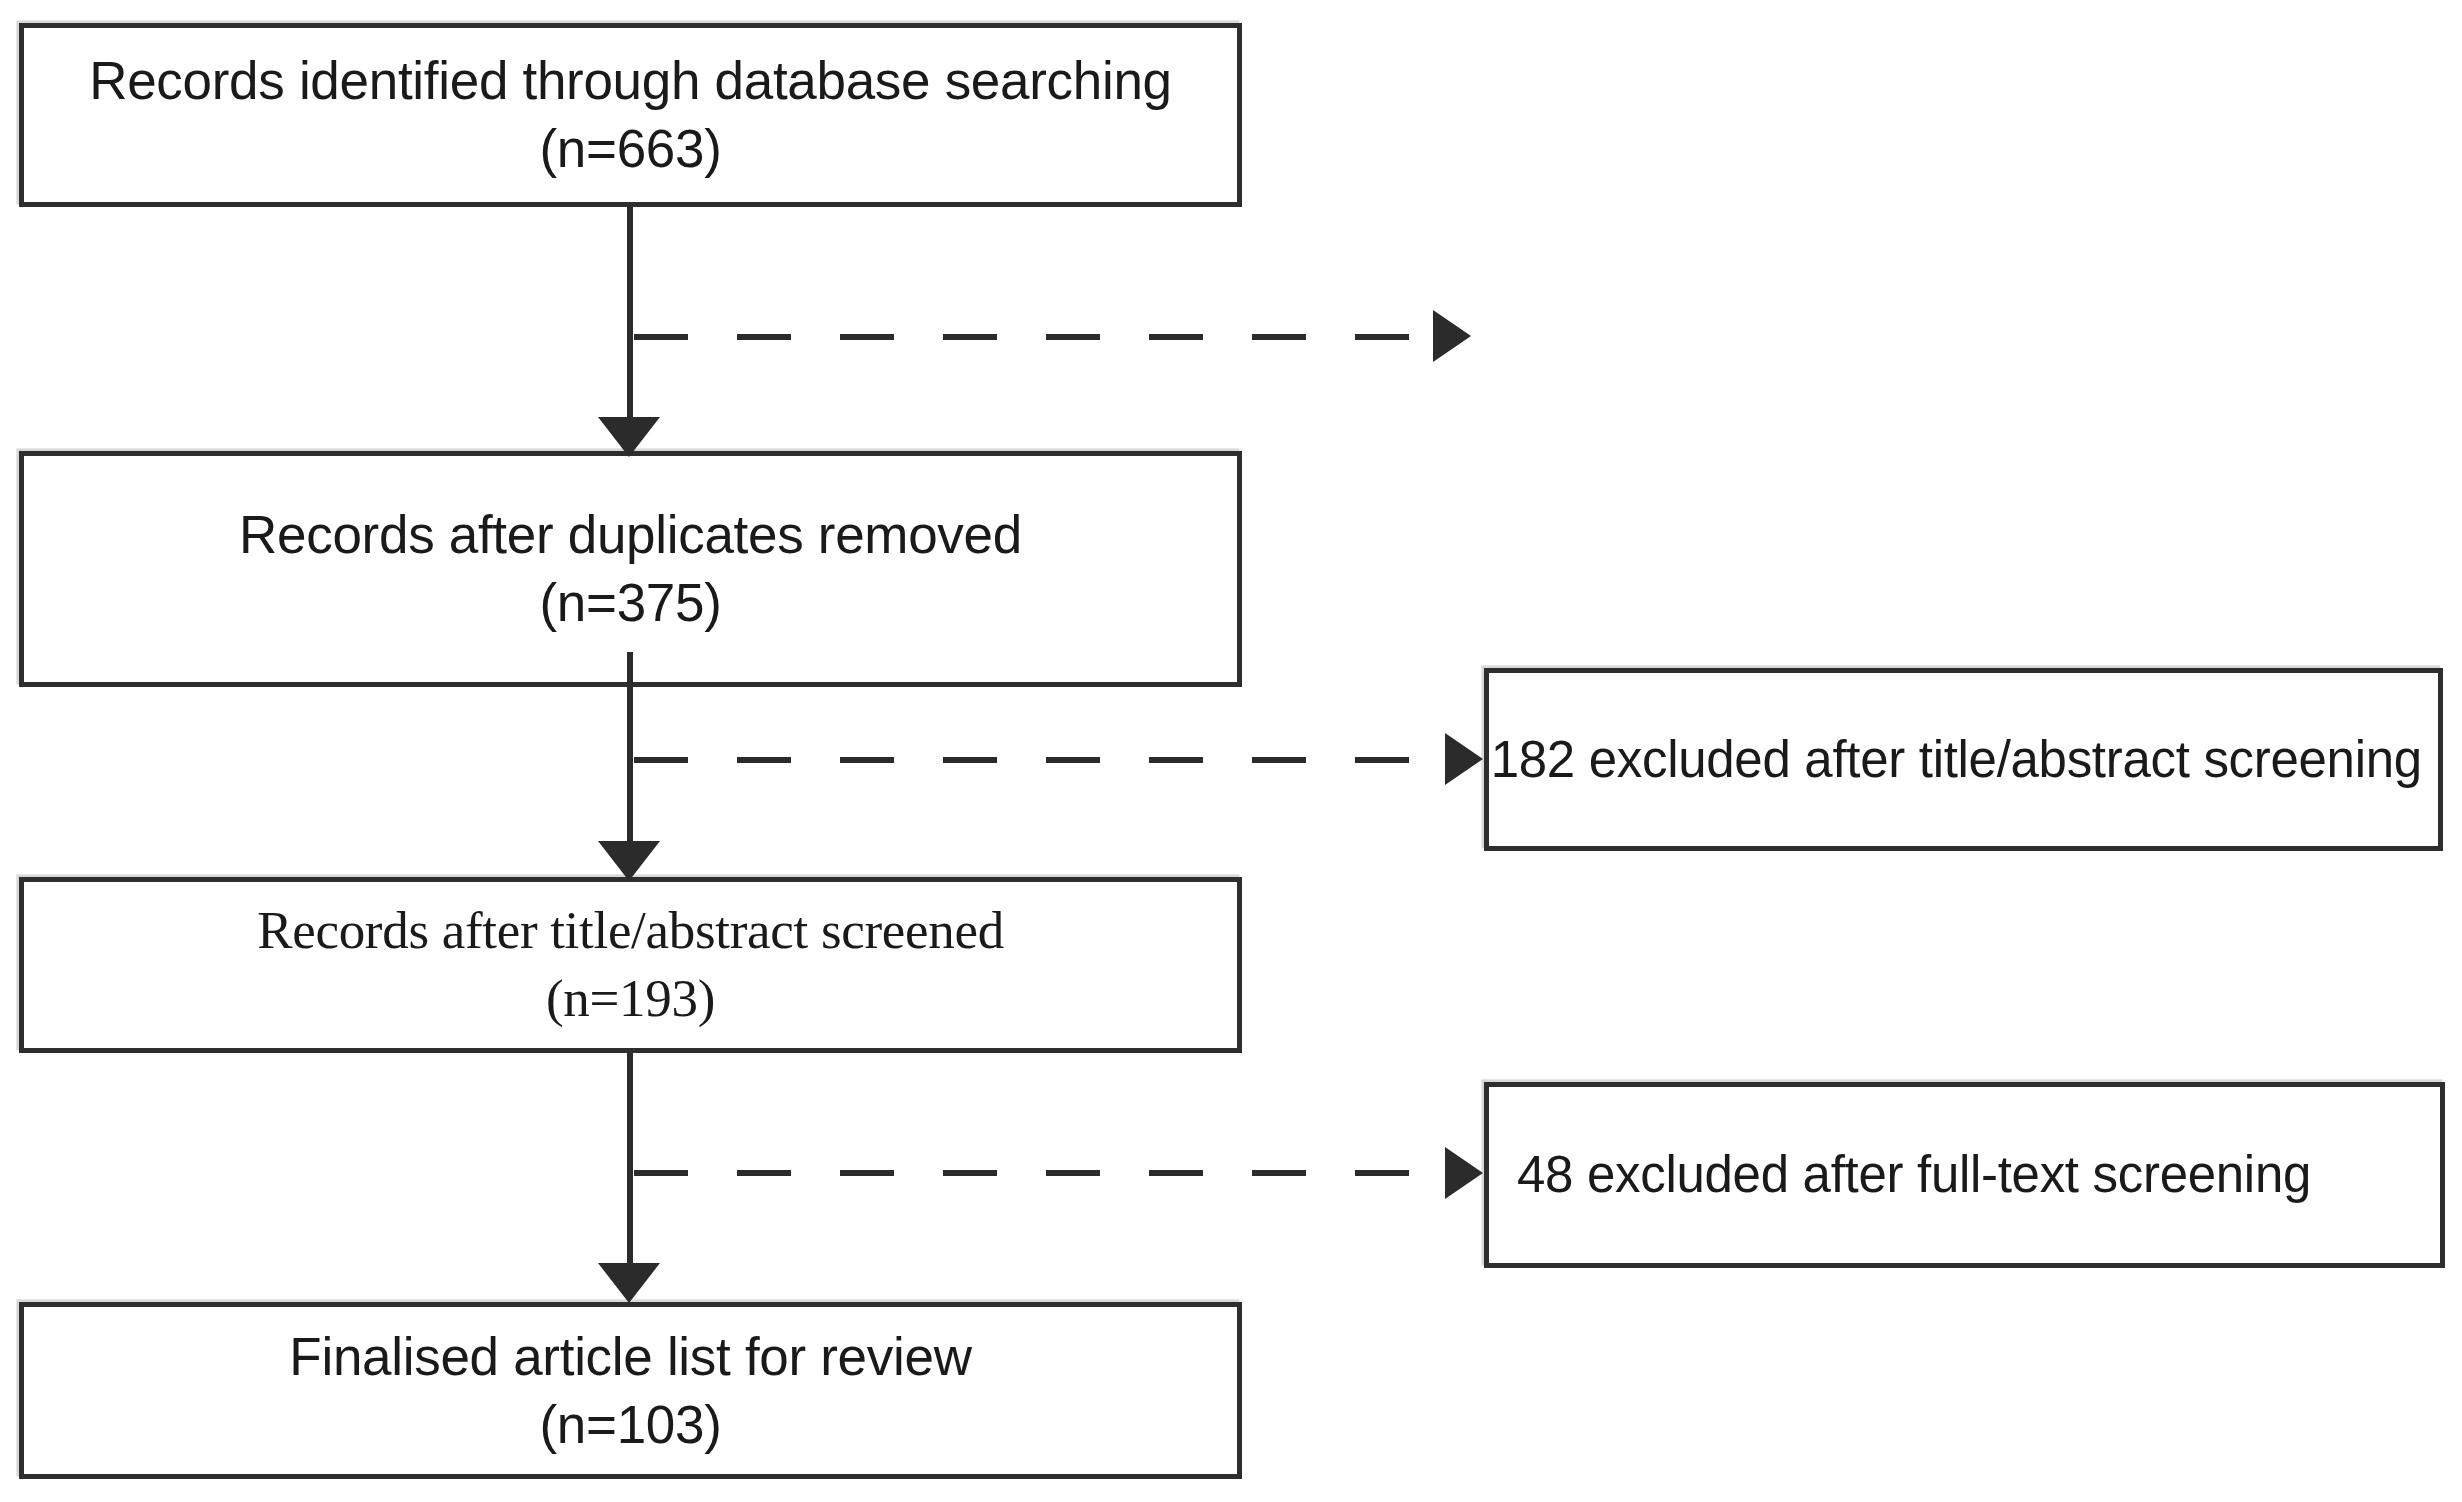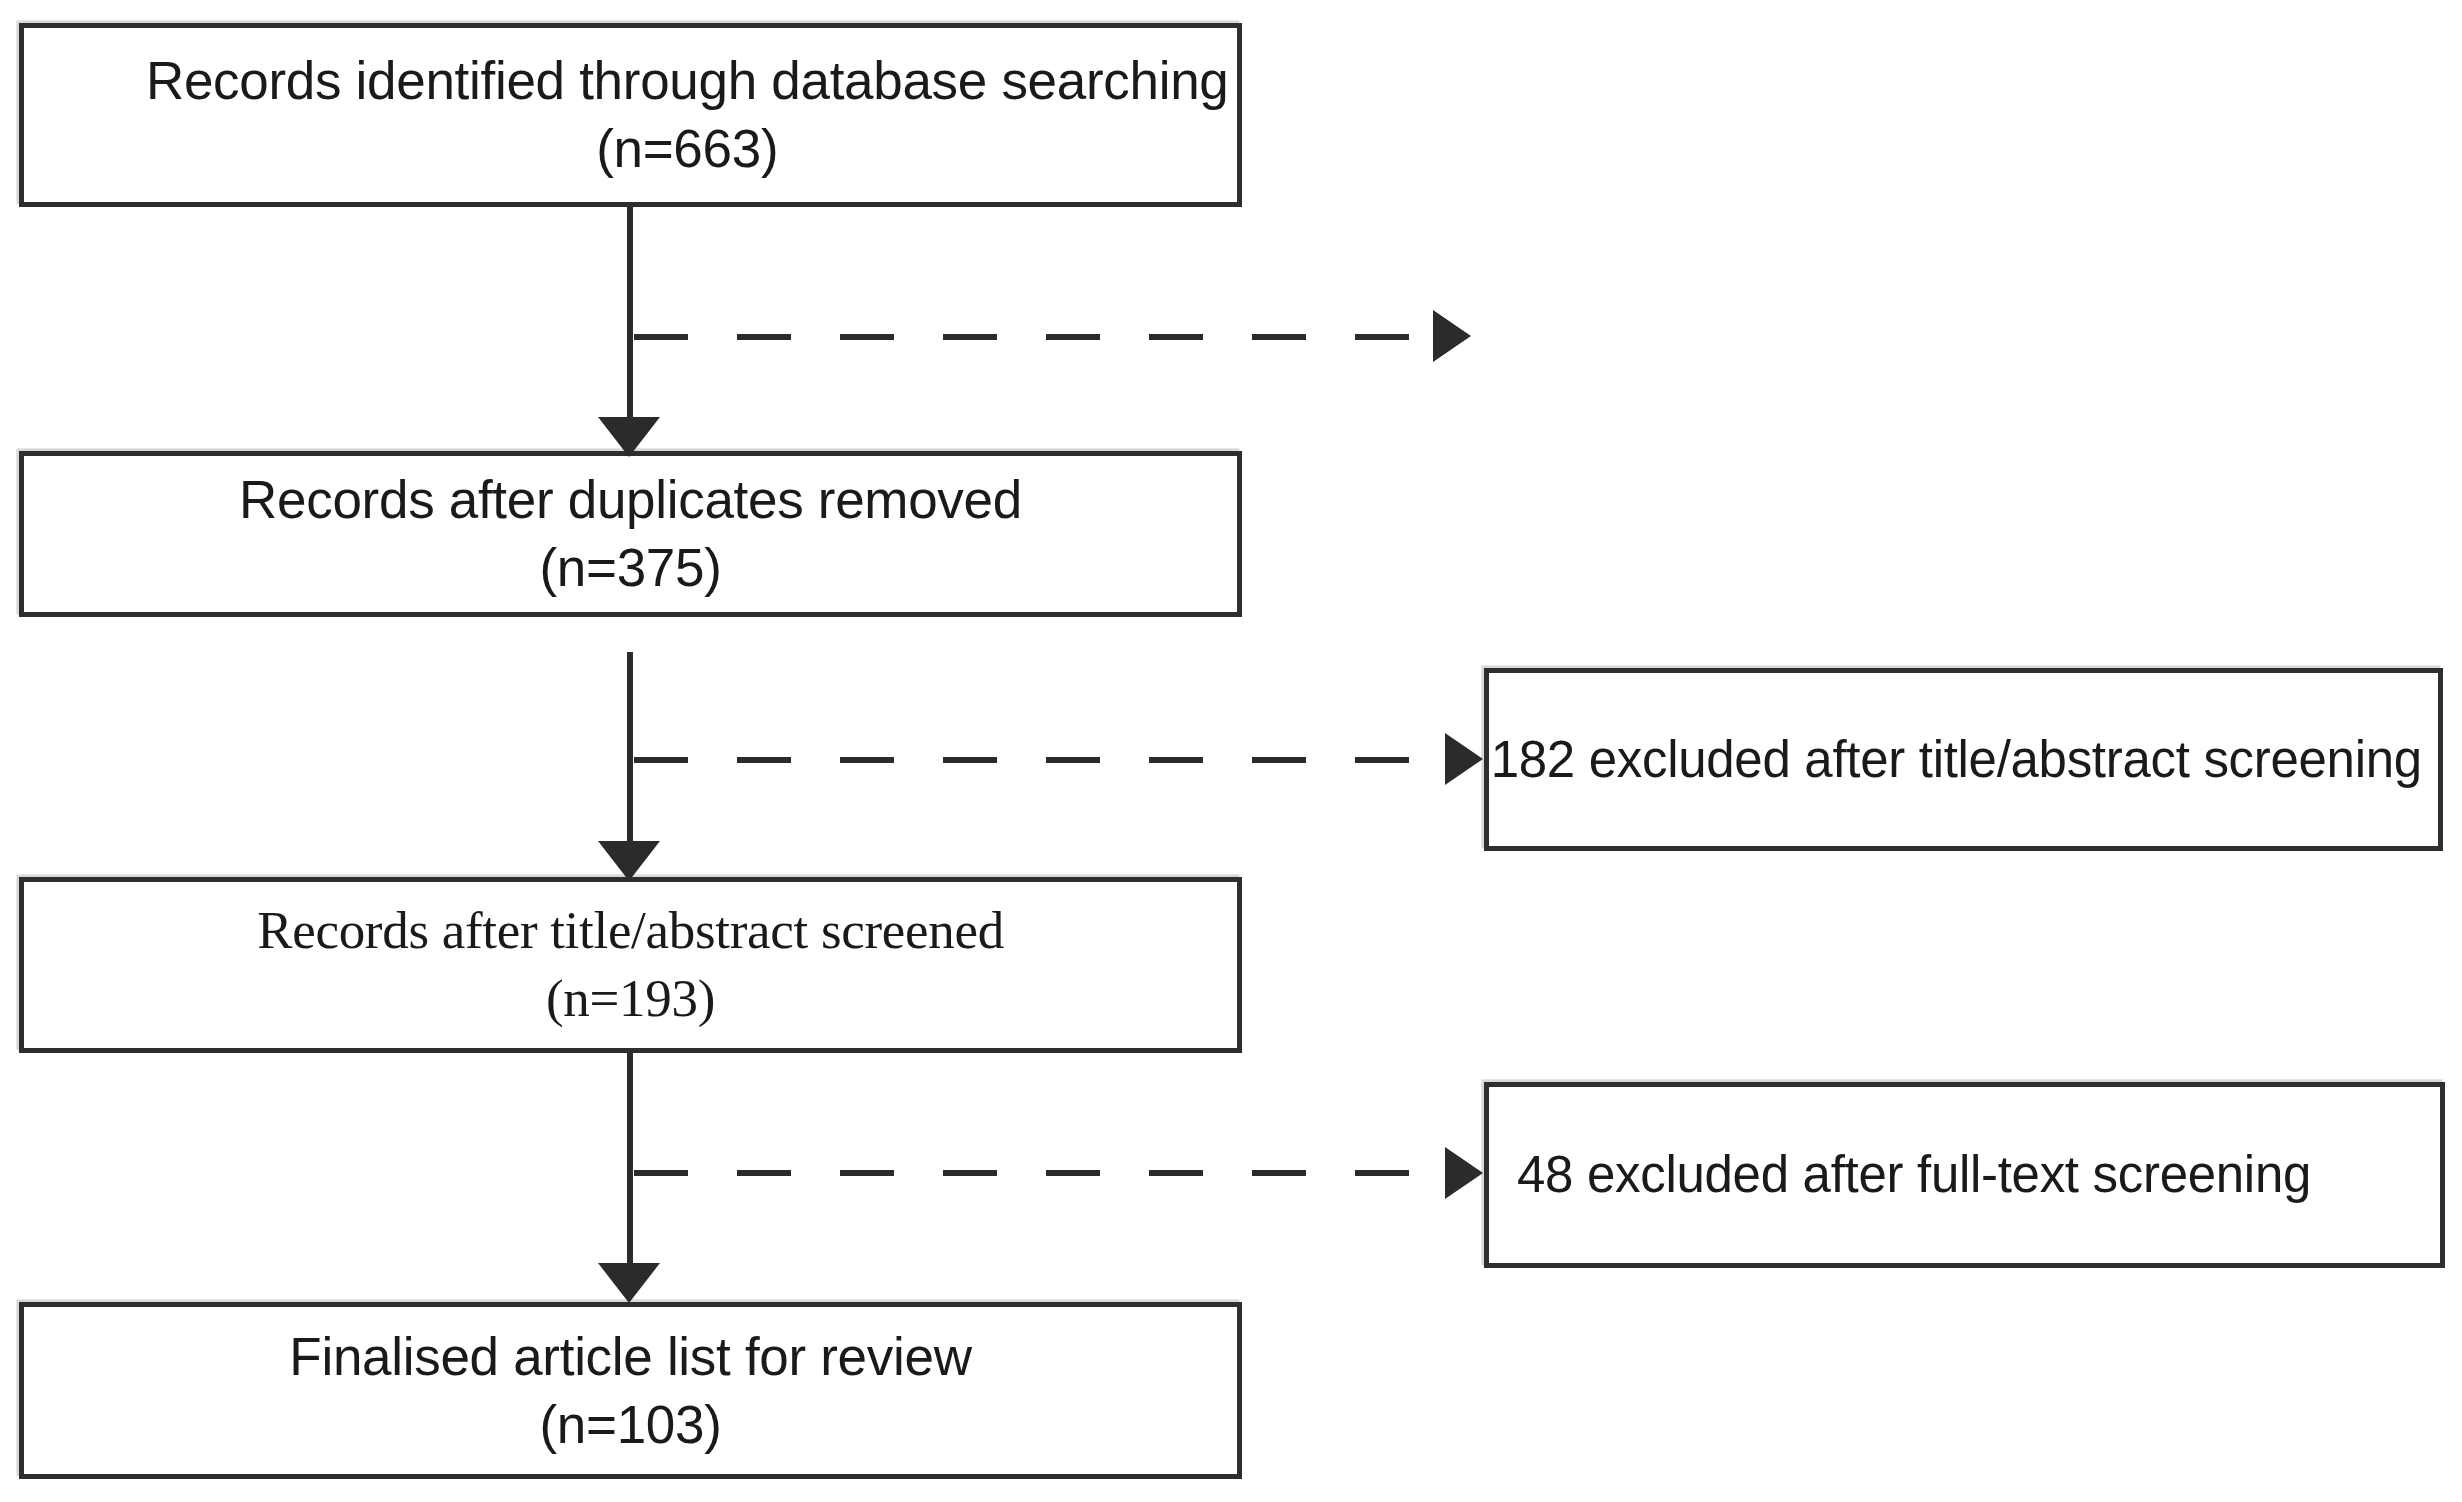"Records identified through database" #box-identified { justify-content: flex-end -> none }
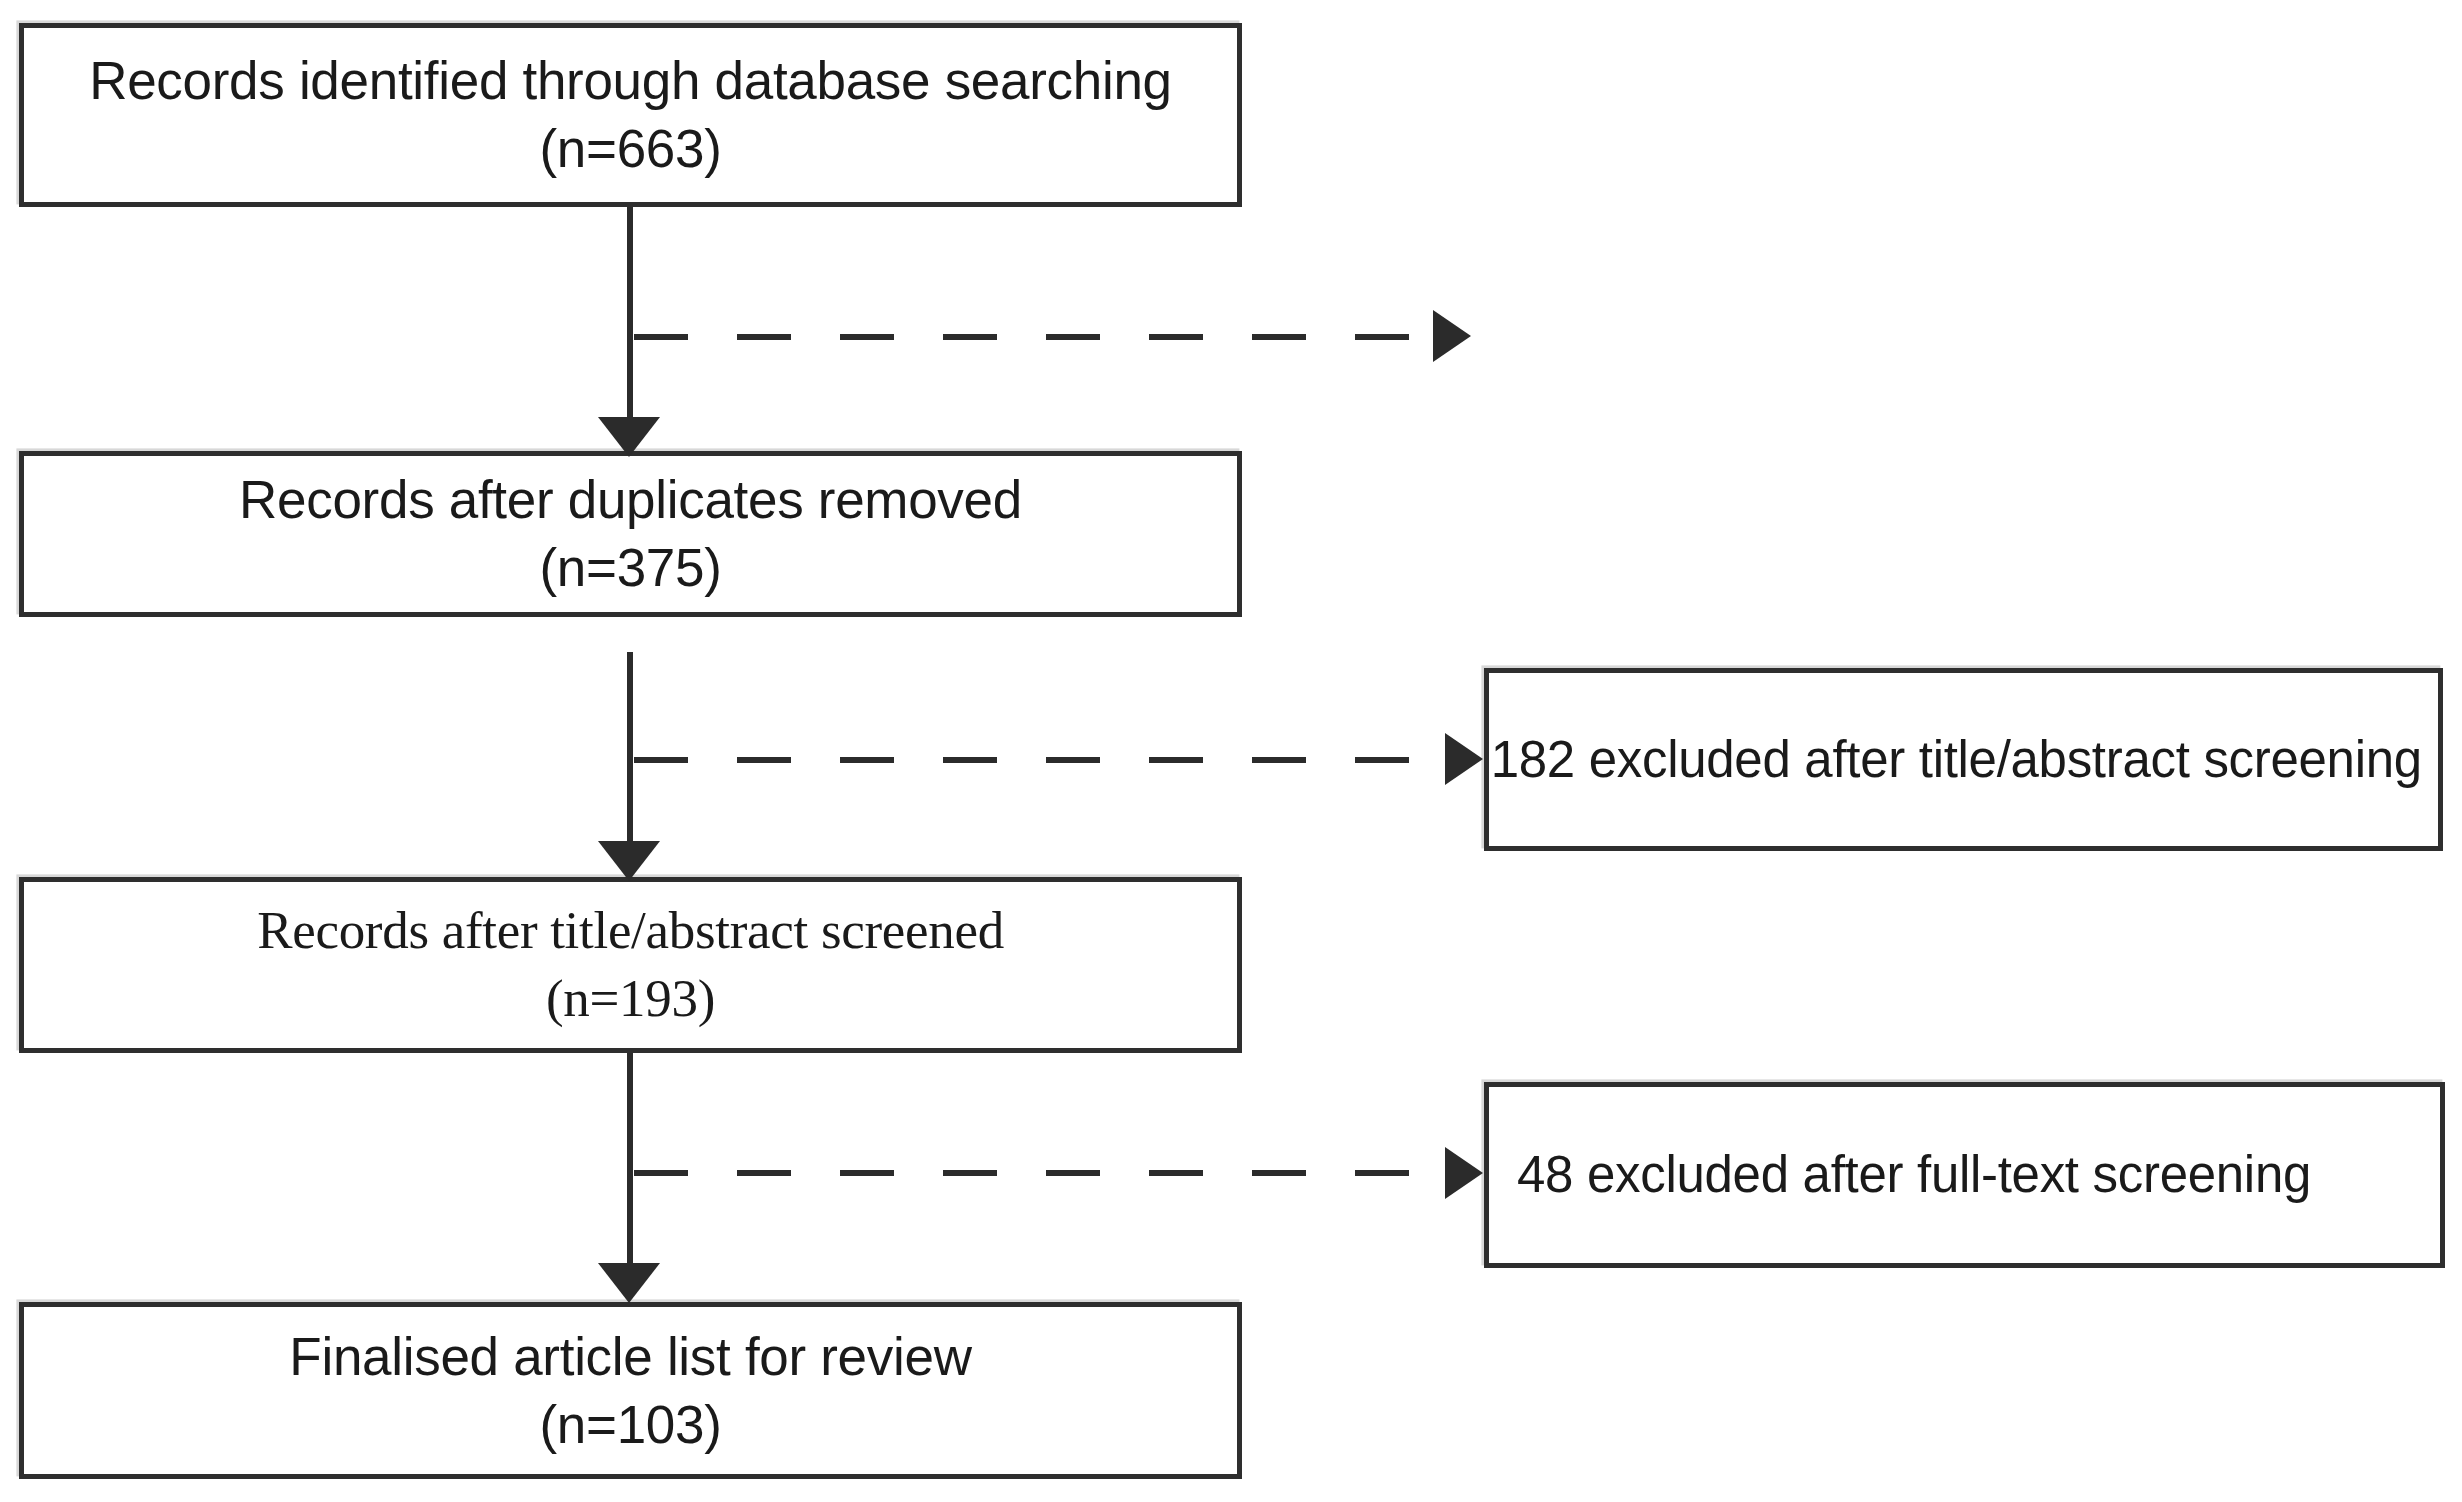"Records after duplicates removed" #box-after-dupes { height: 166px -> 236px }
